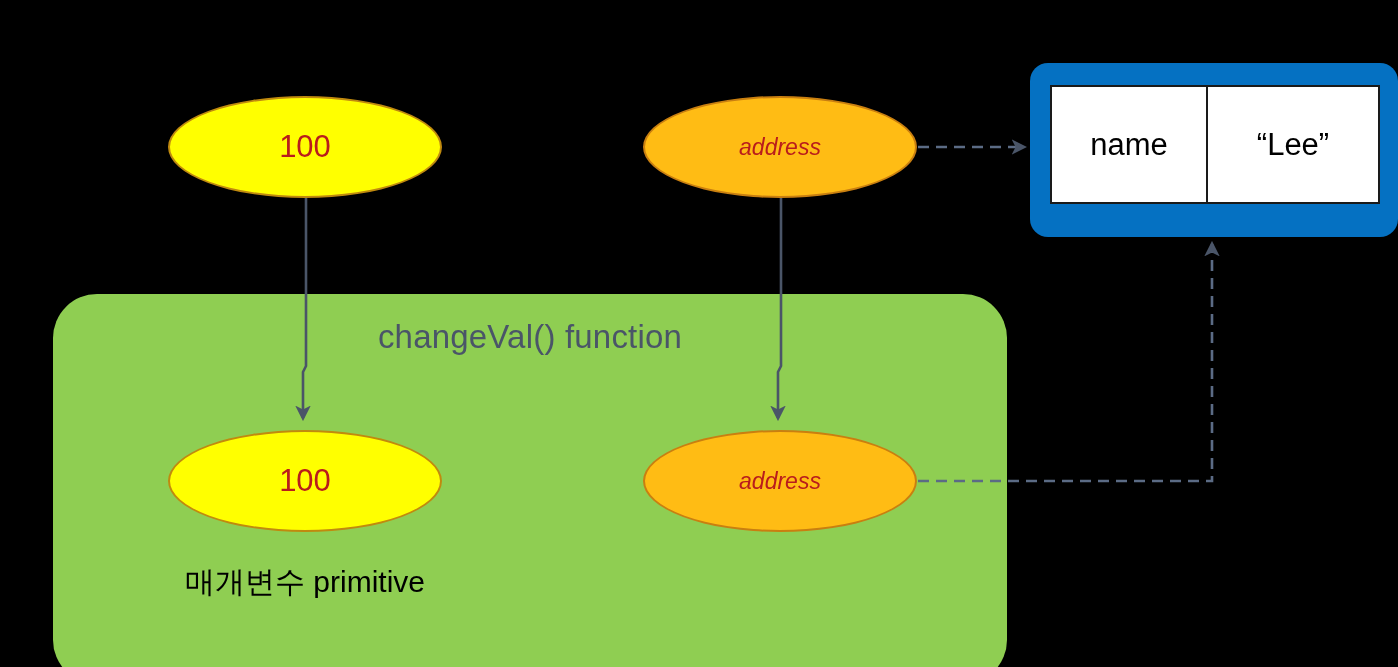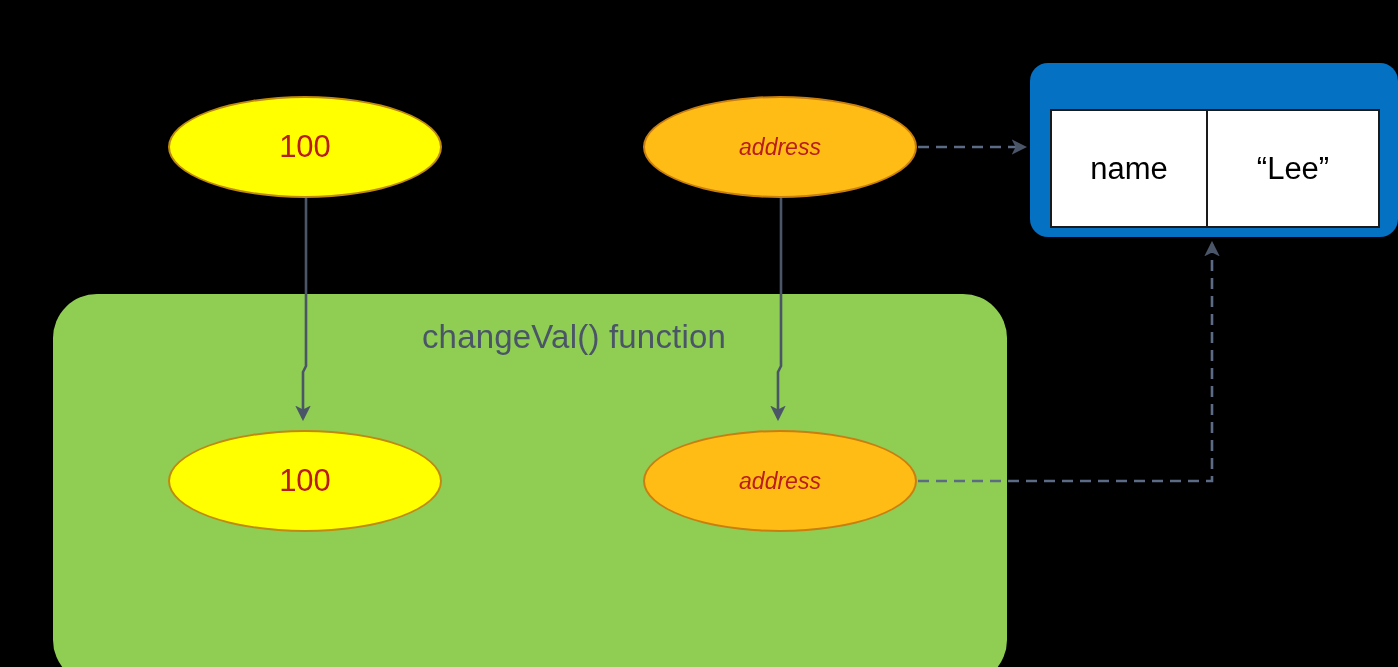"name" .object-table { margin-top: 24px -> none }
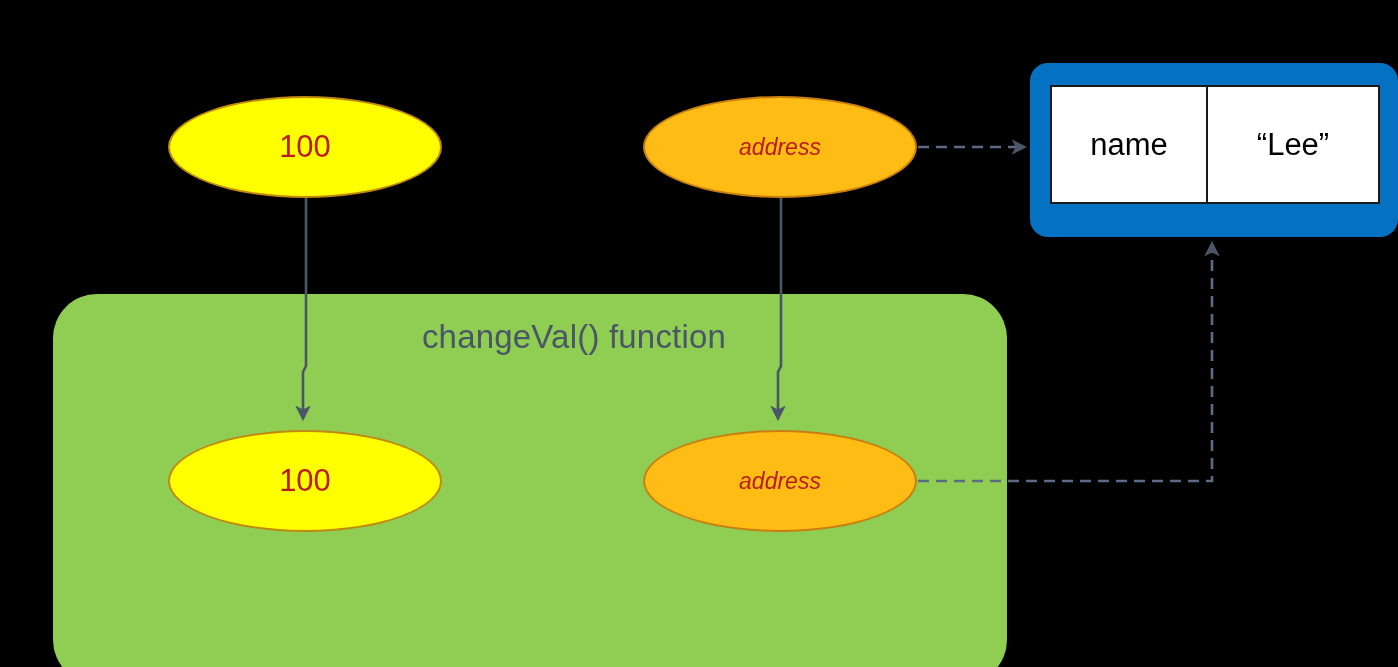"changeVal() function" .func-label { padding-left: 44px -> none }
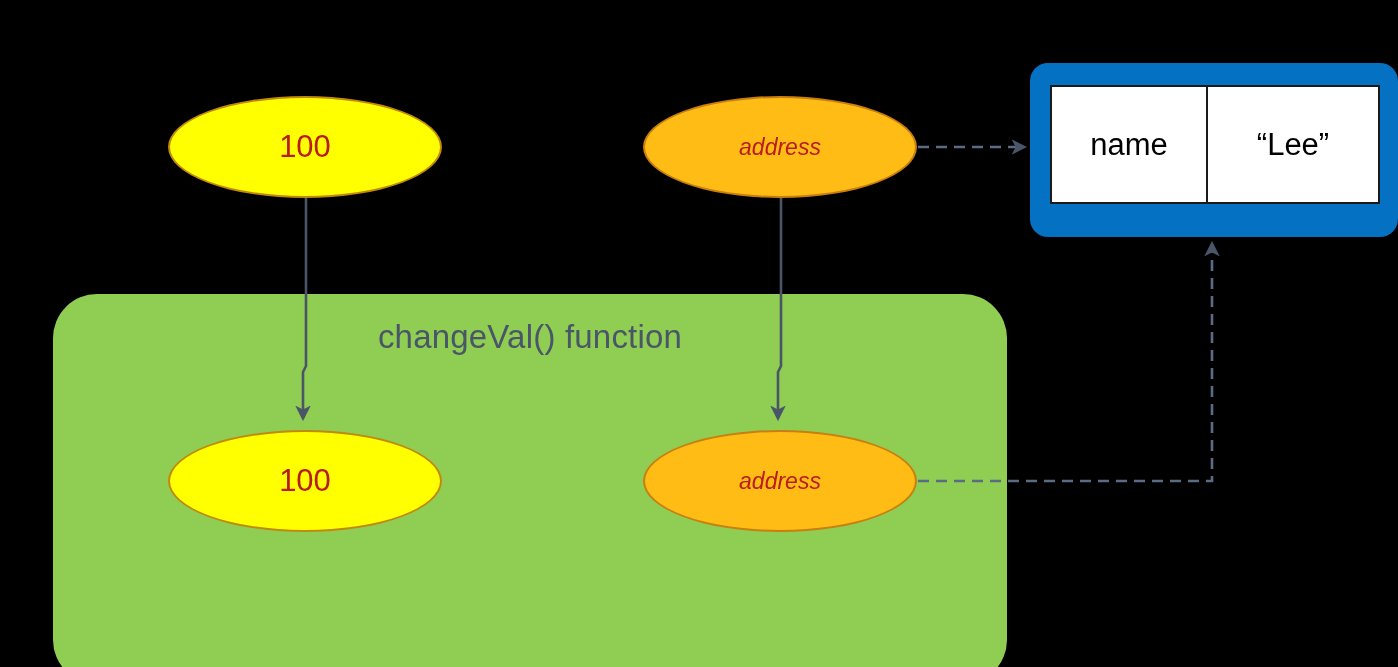"매개변수 primitive" div.param-caption { html: none -> <div>매개변수 primitive</div> }
